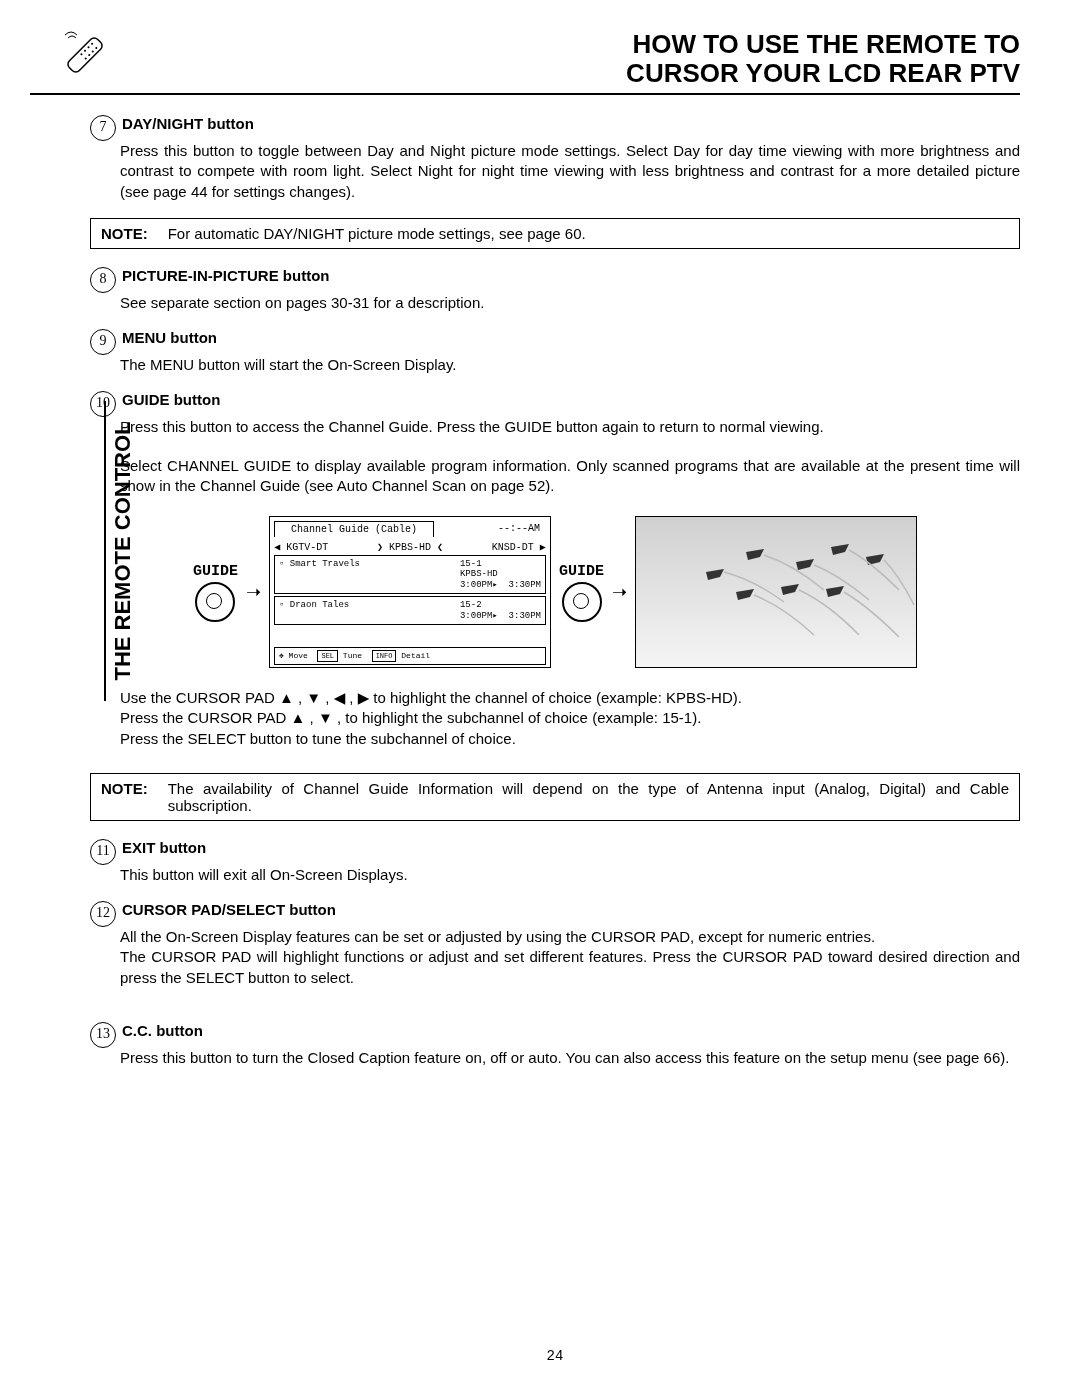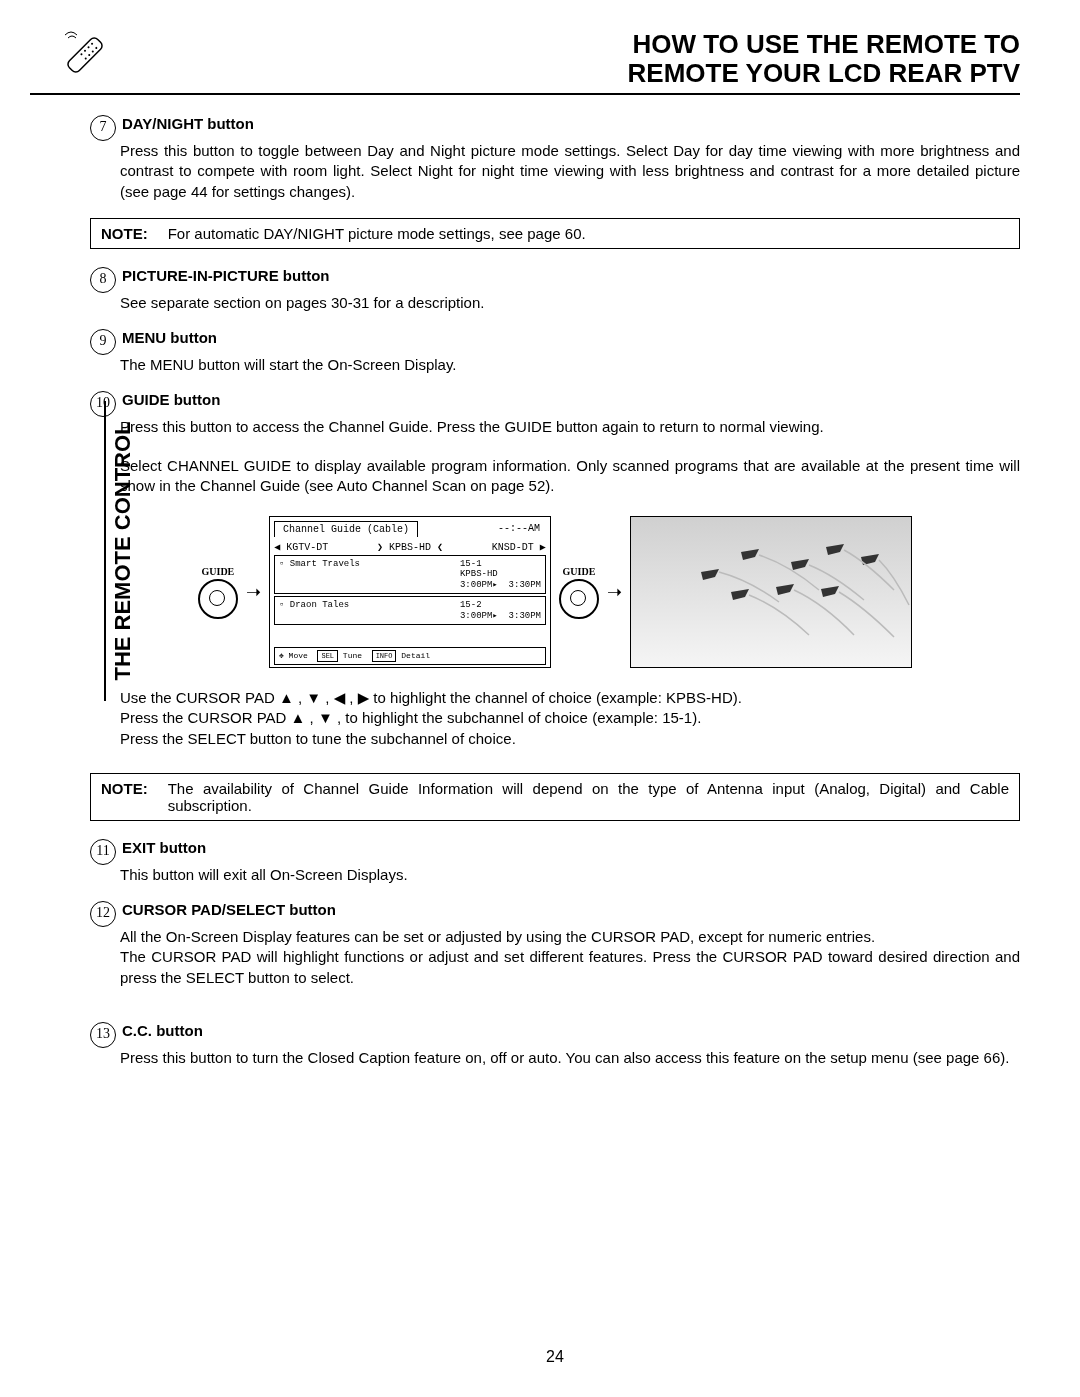"REMOTE YOUR LCD REAR PTV" div { text: REMOTE -> CURSOR }
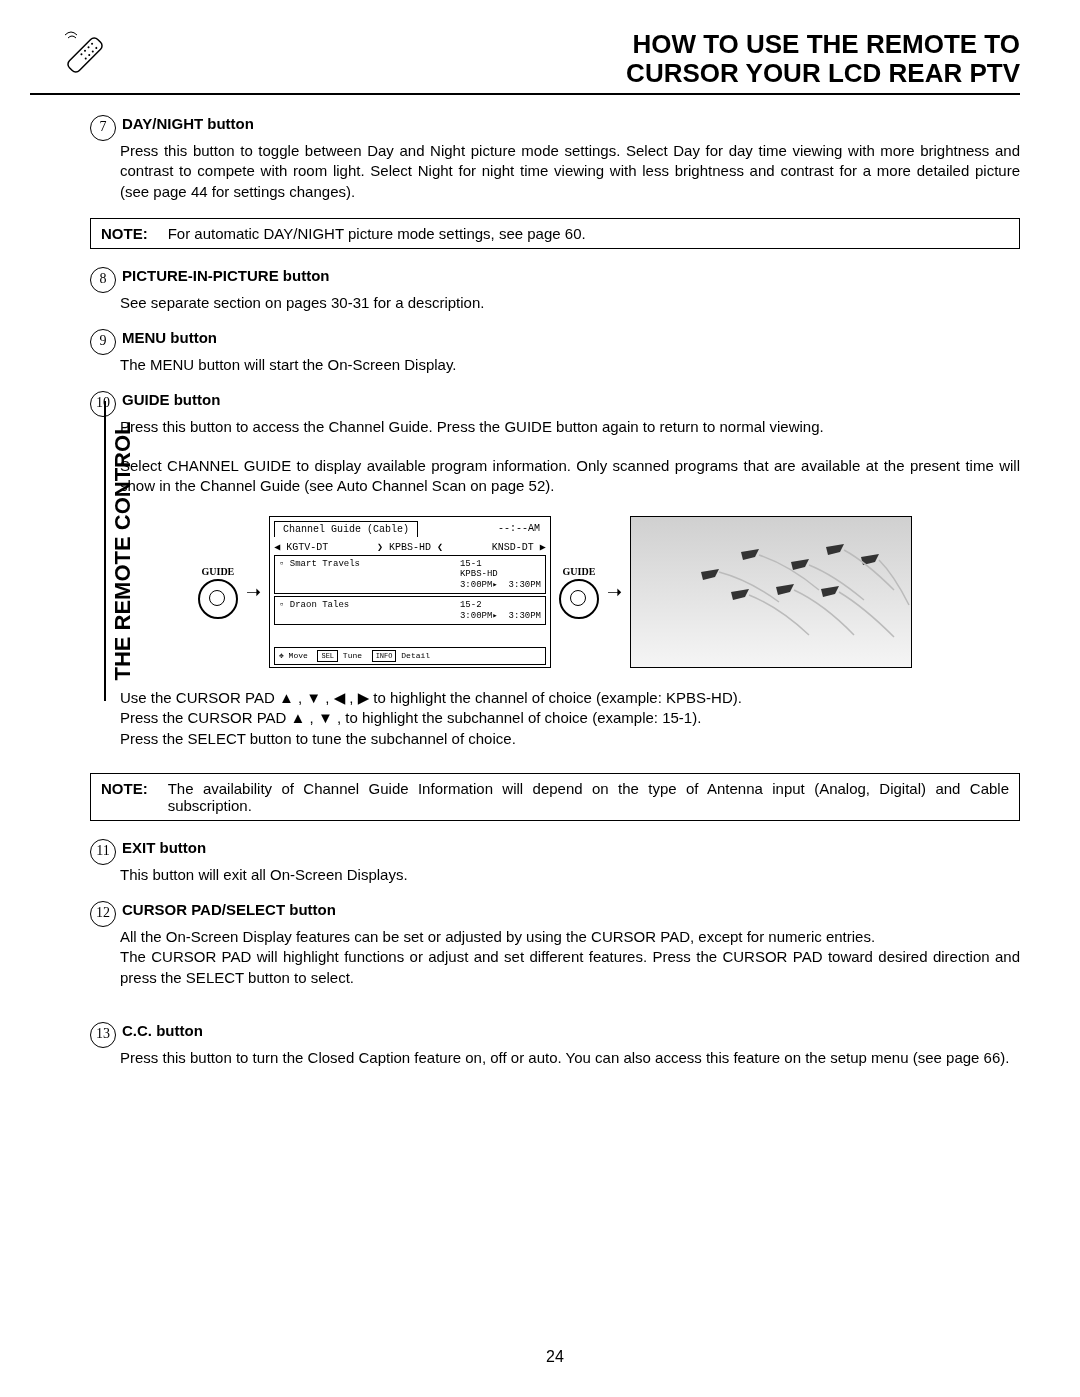"Channel Guide (Cable)" .osd-tab { padding: 2px 8px -> 2px 16px }
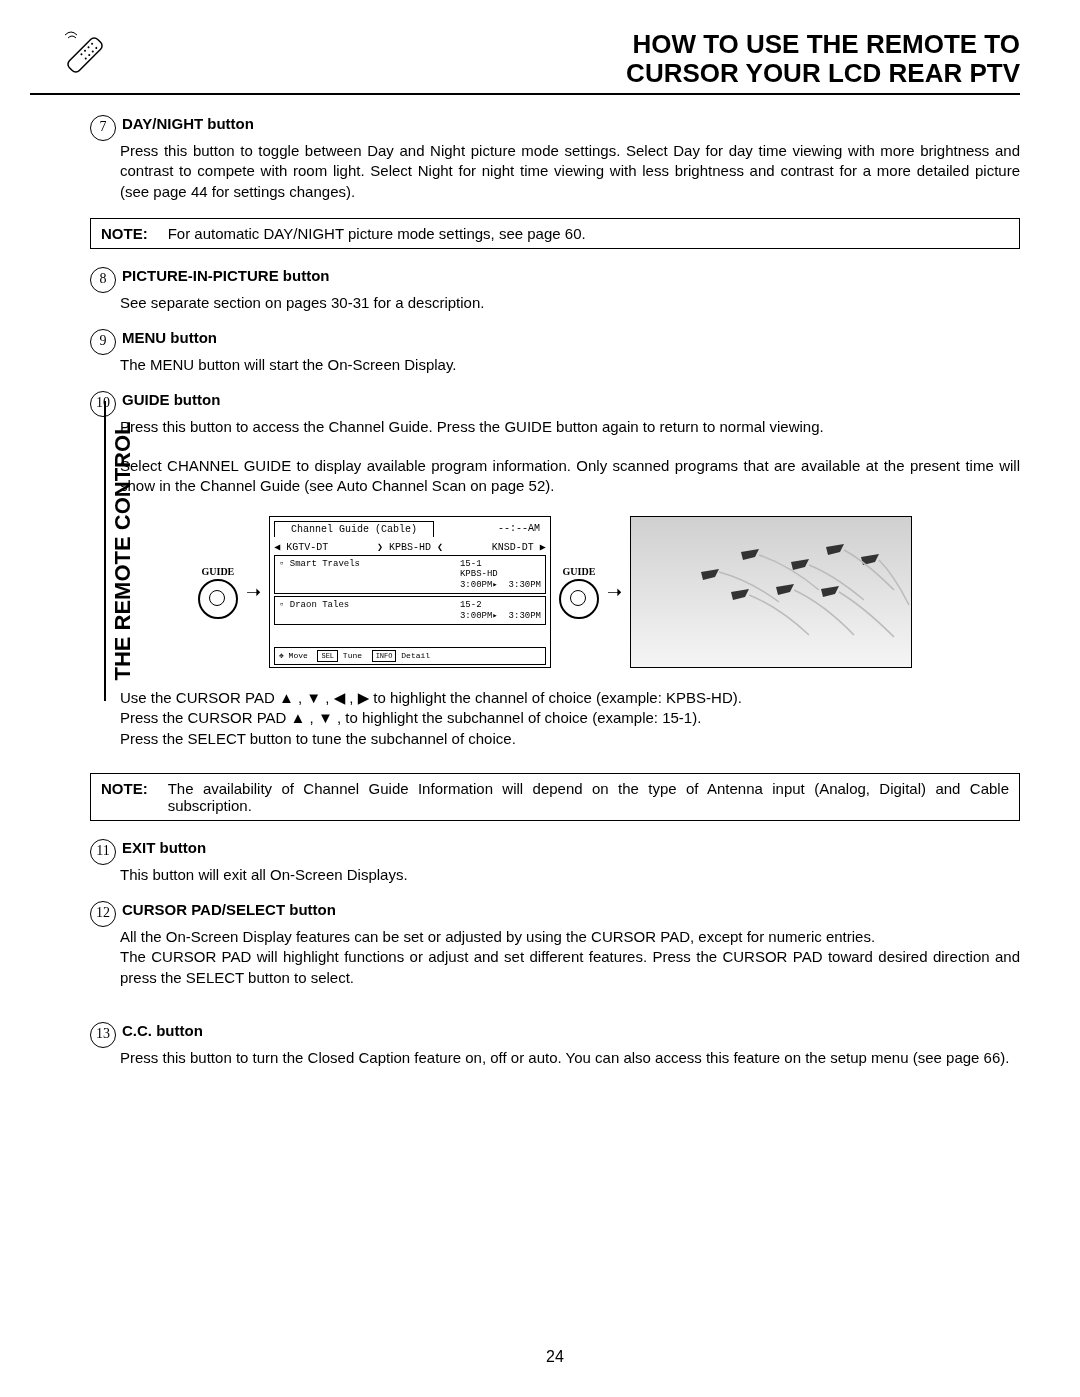"GUIDE" .guide-btn-label { font-family: Liberation Serif, serif -> Liberation Mono, monospace; font-size: 10px -> 15px }
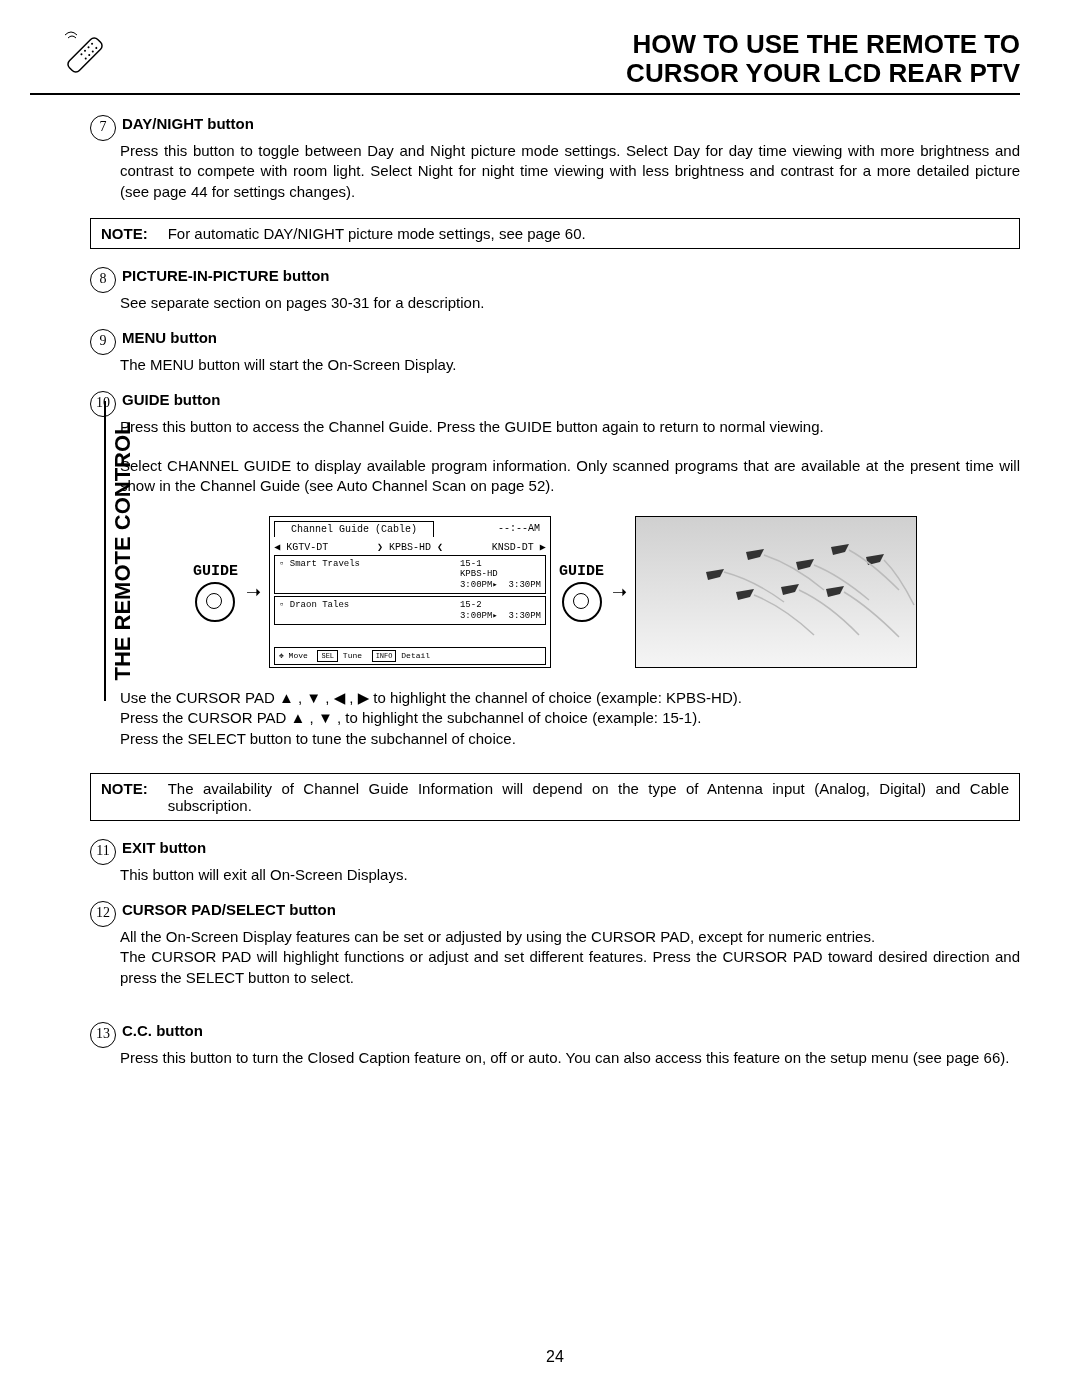"24" .page-num { font-family: none -> Liberation Mono, monospace; font-size: 16px -> 14px }
